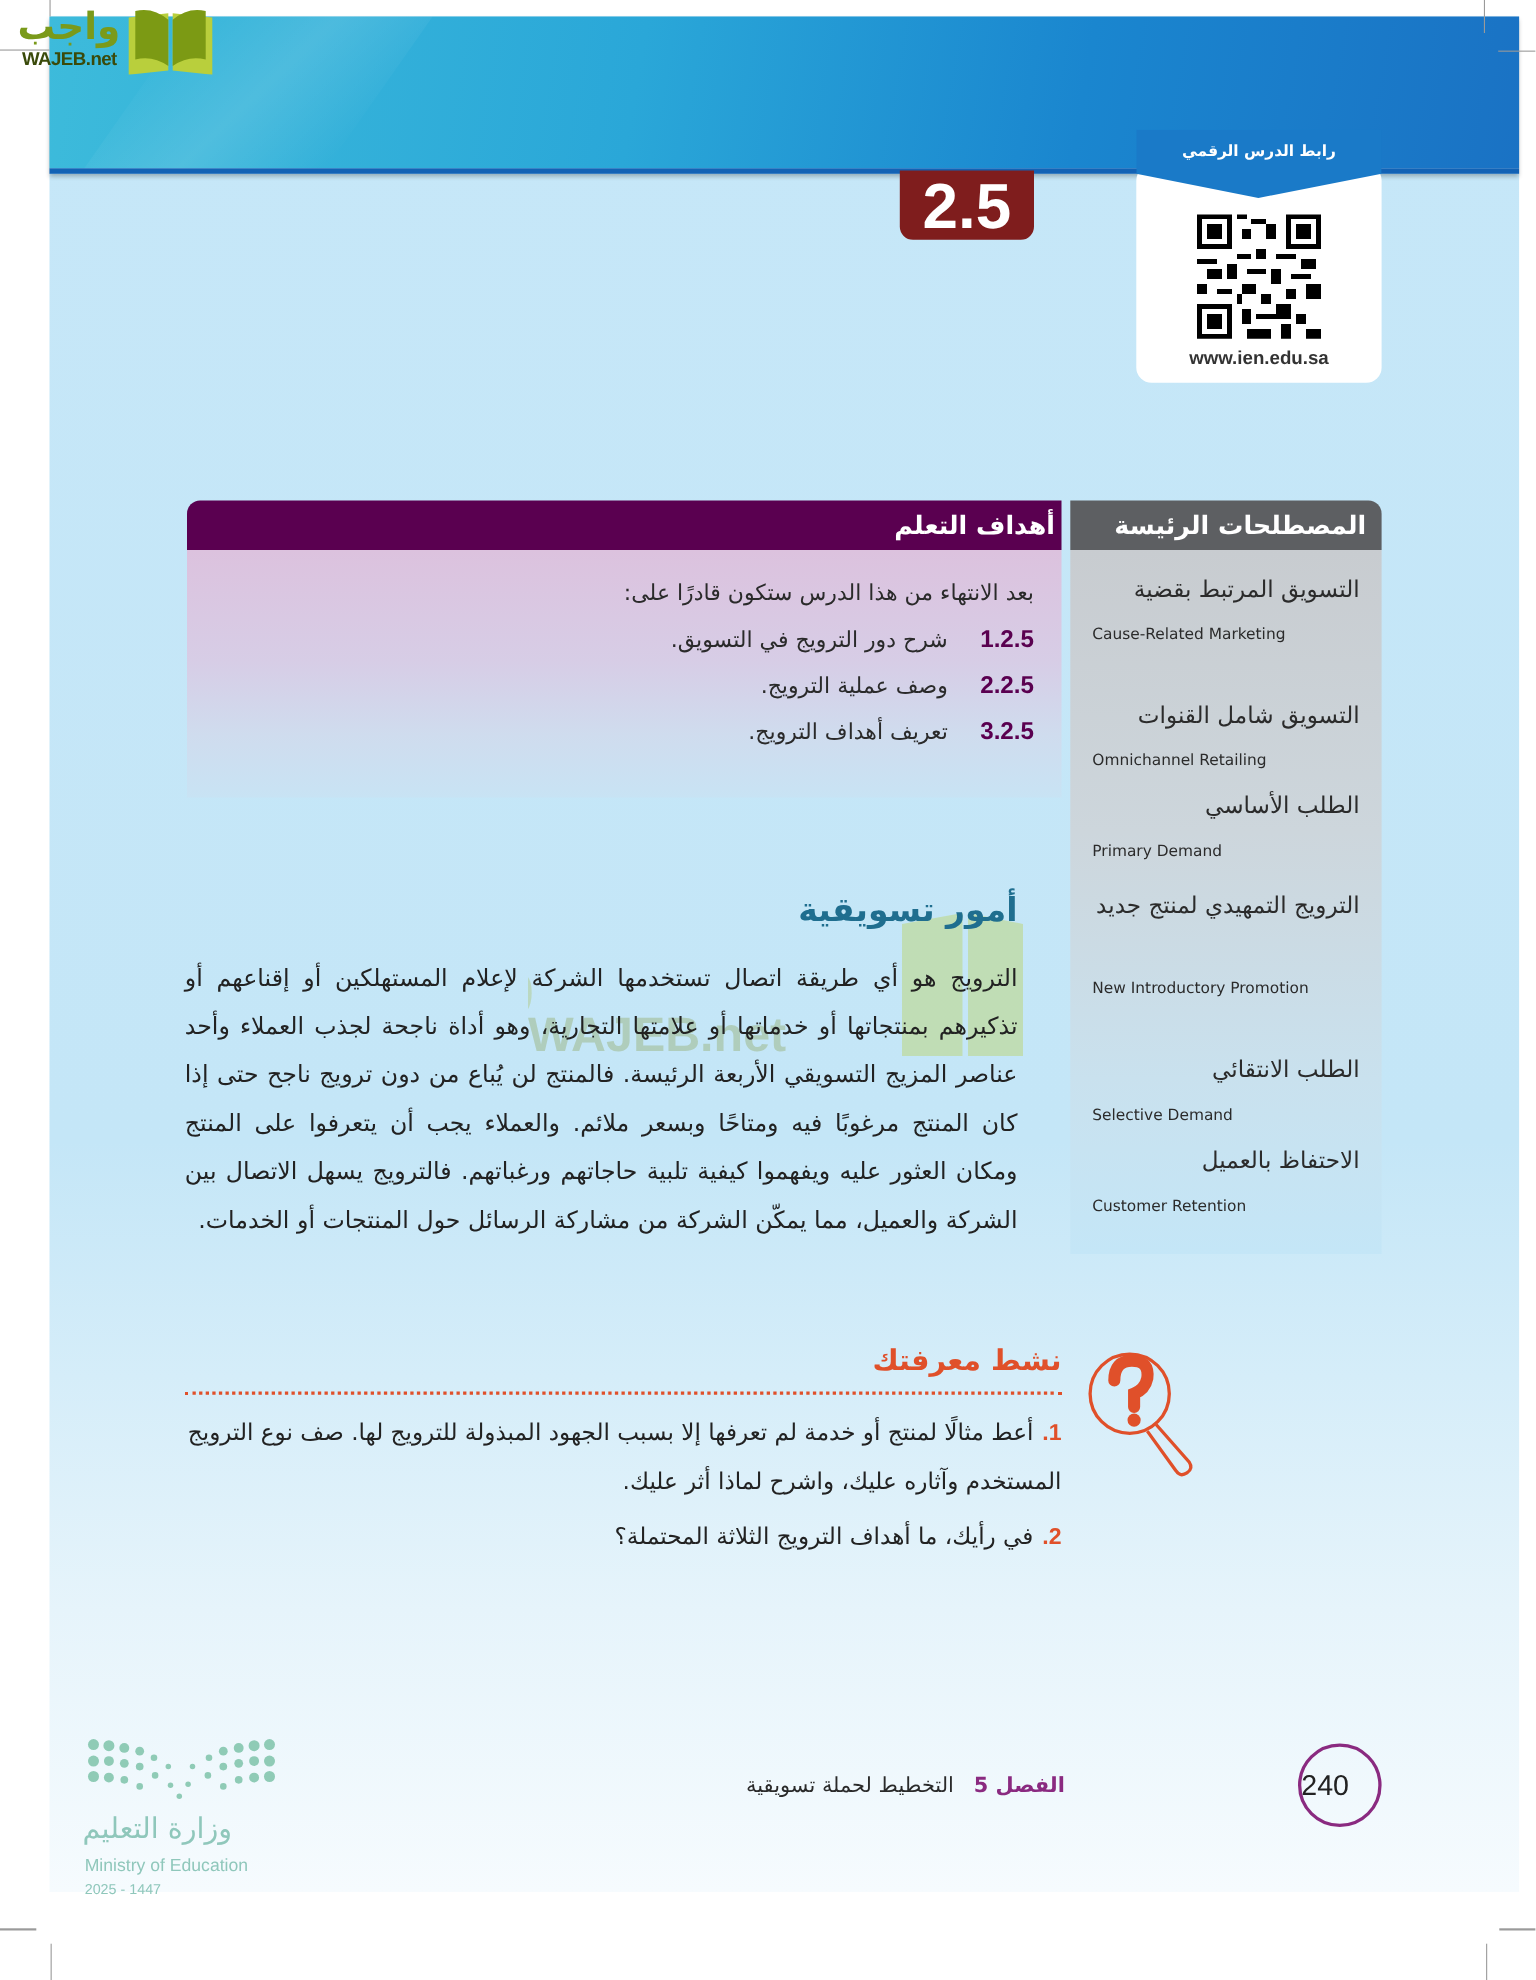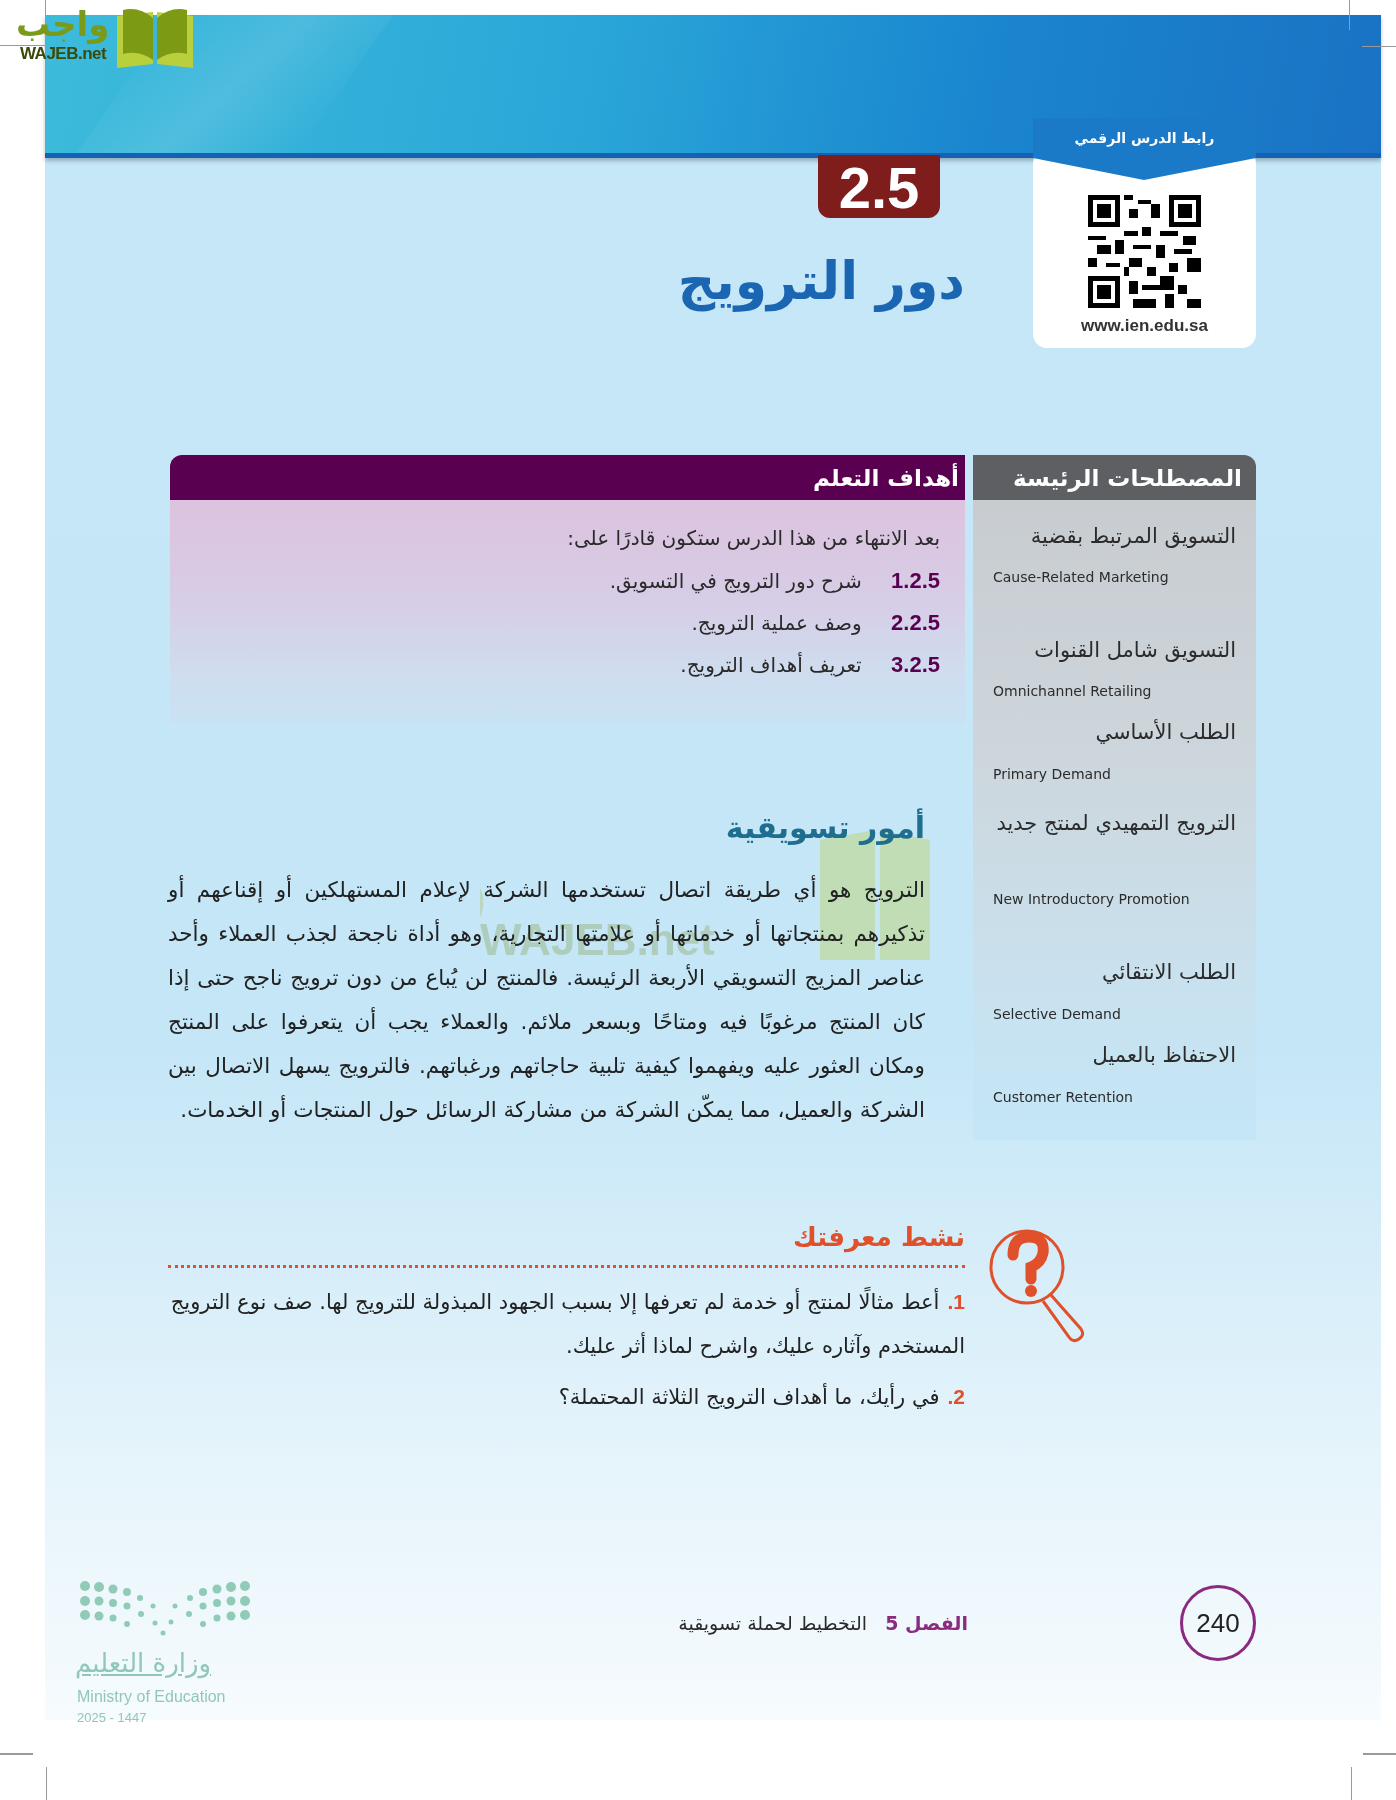"دور الترويج" div { html: <div>دور الترويج</div> -> none }
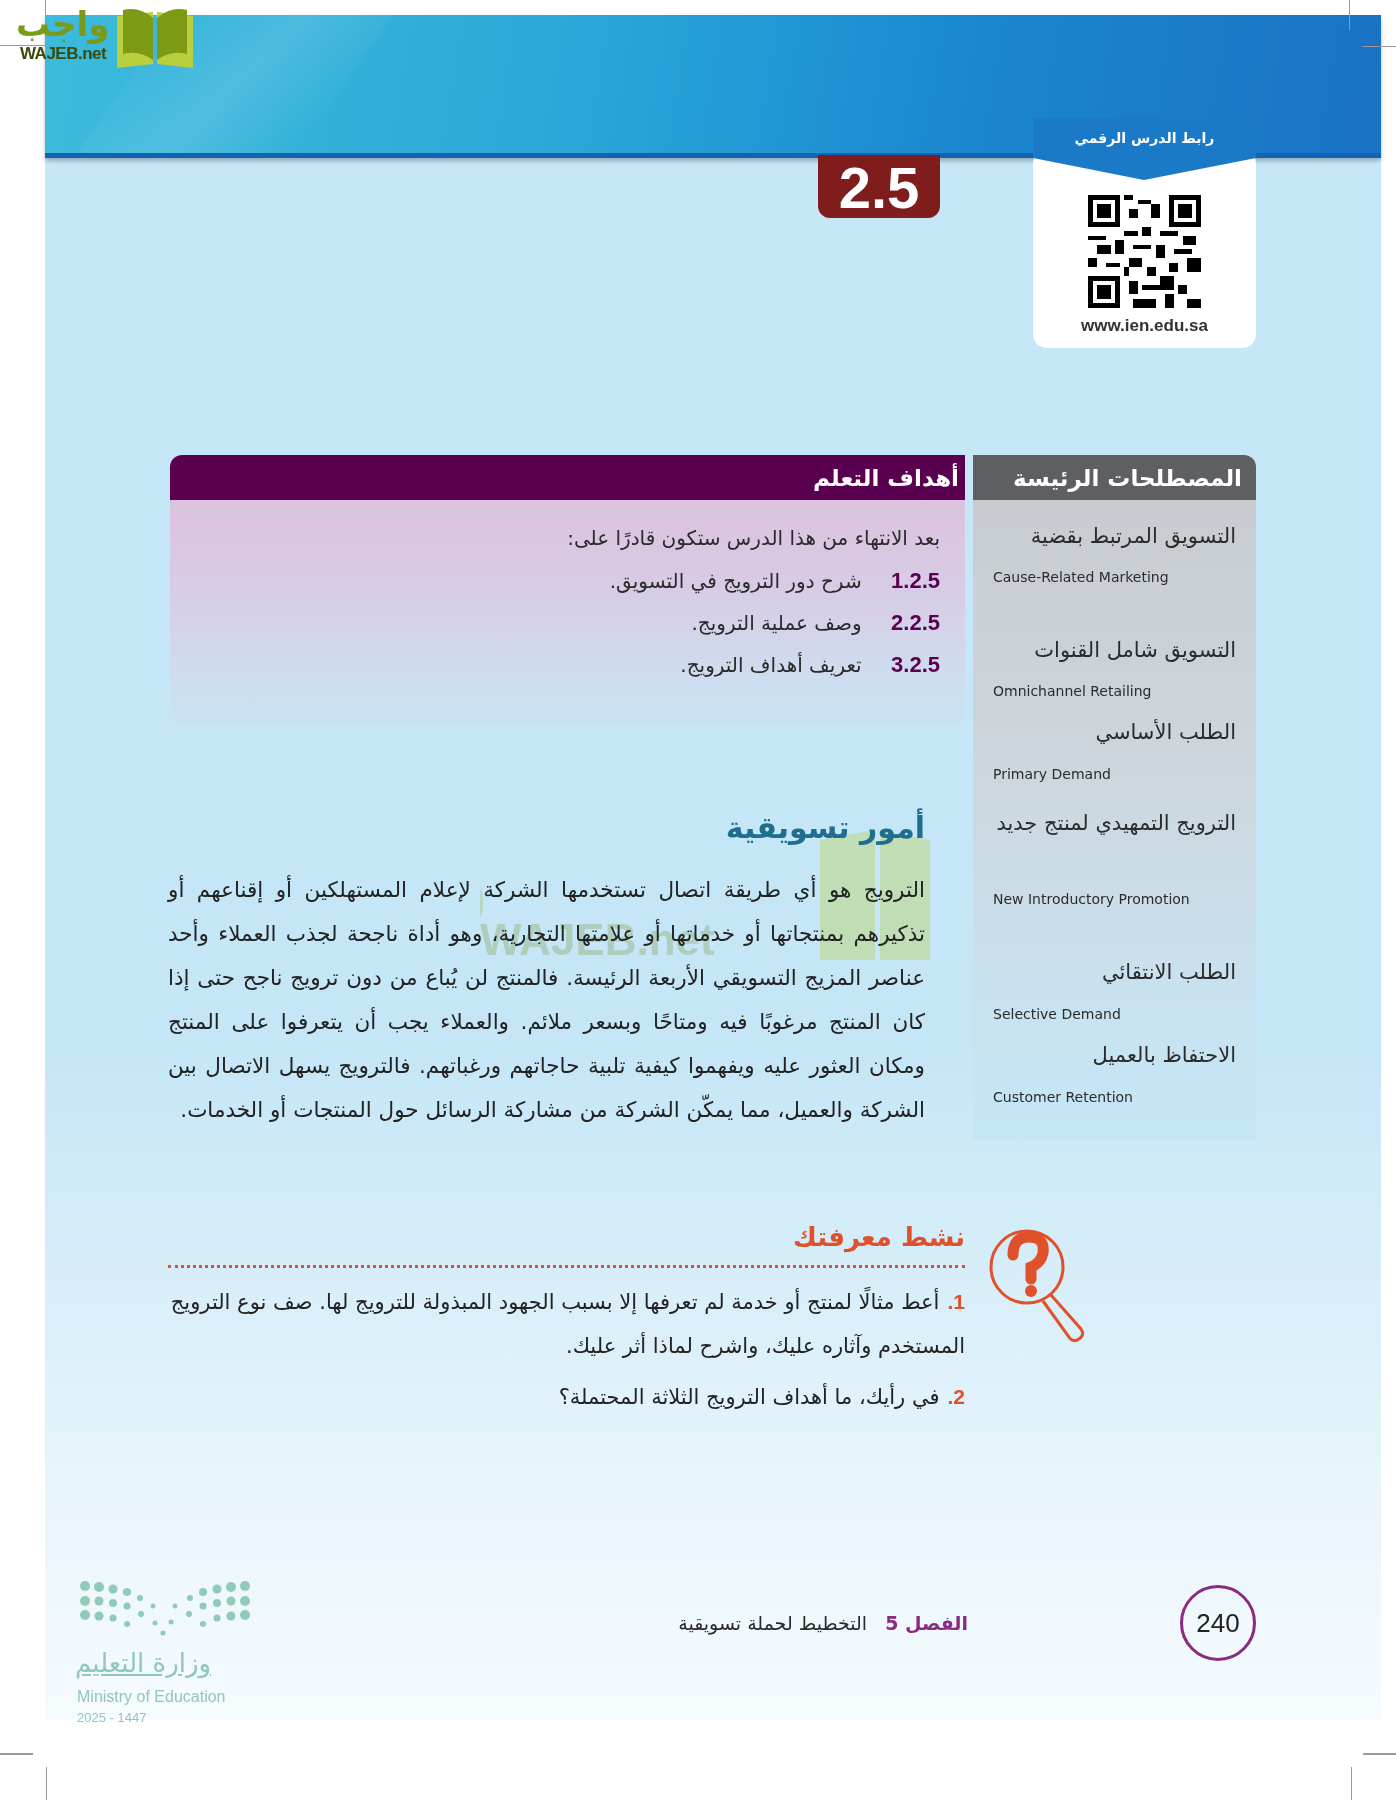"240" .page-num { text-align: center -> none }
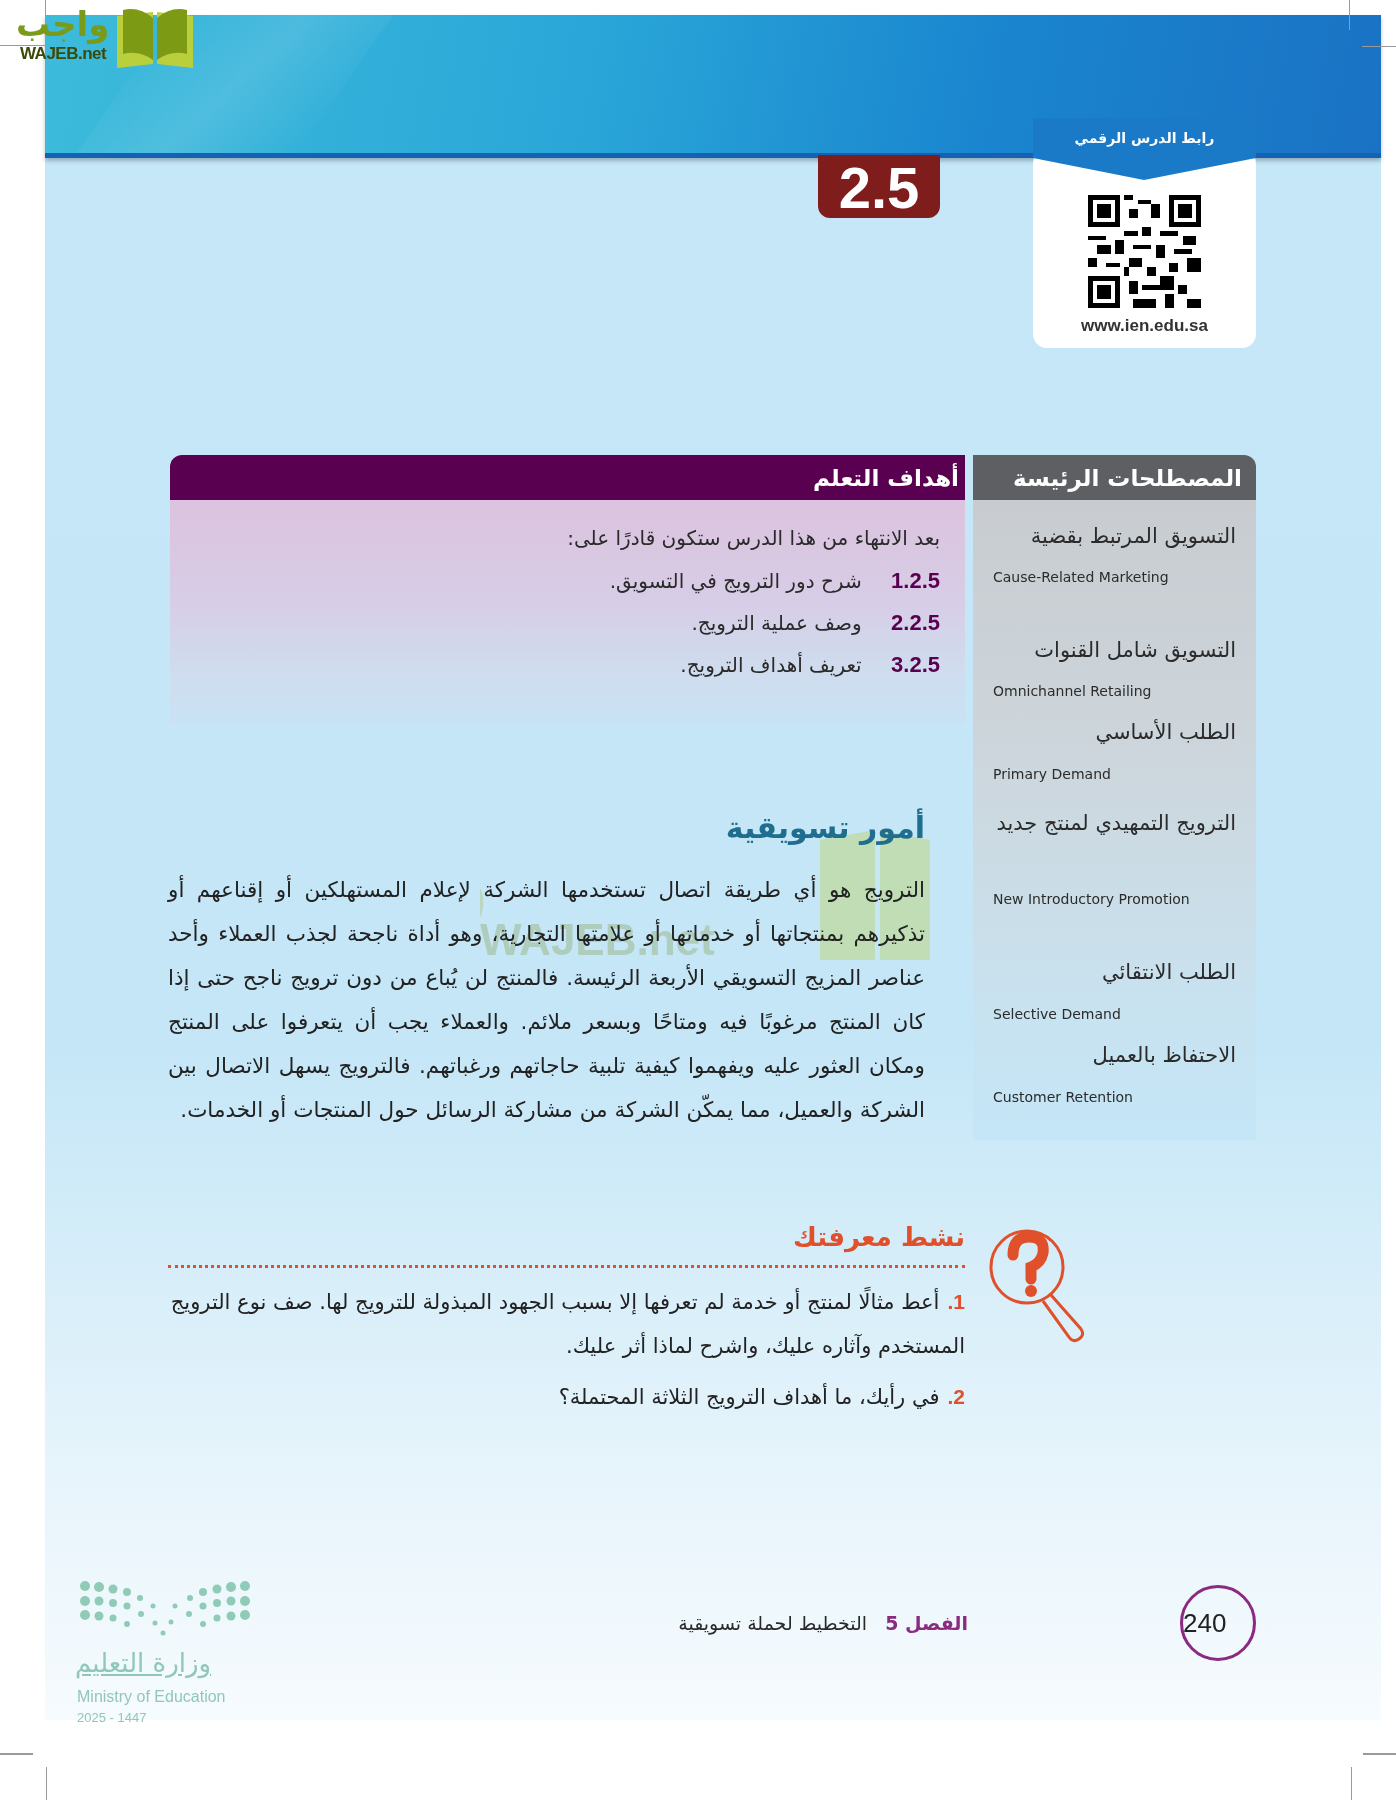"وزارة التعليم" .moe-ar { text-decoration: underline -> none }
